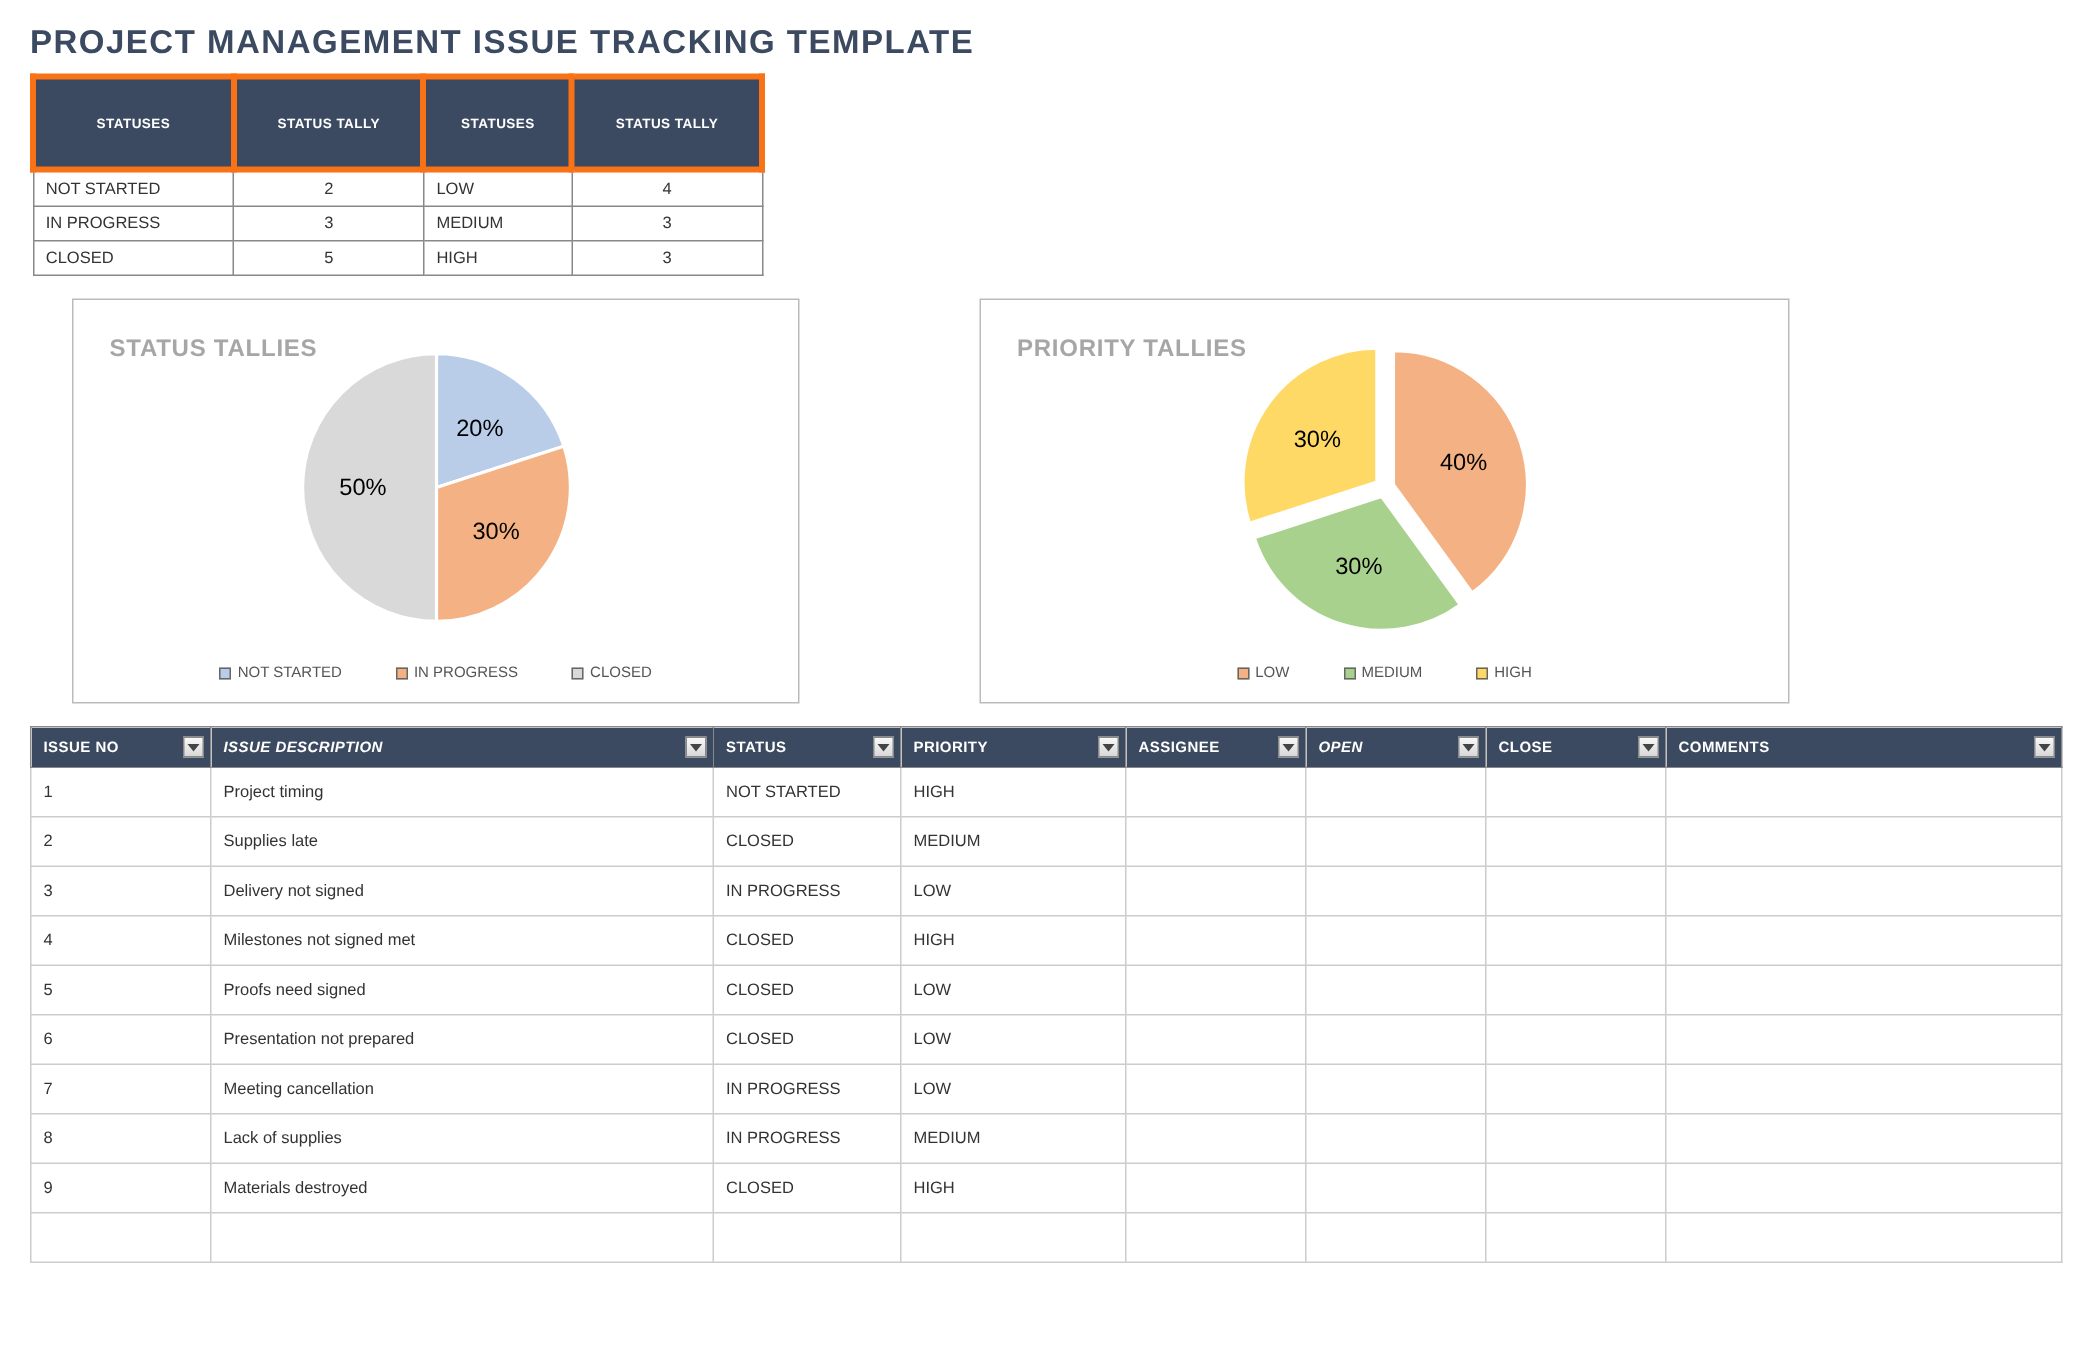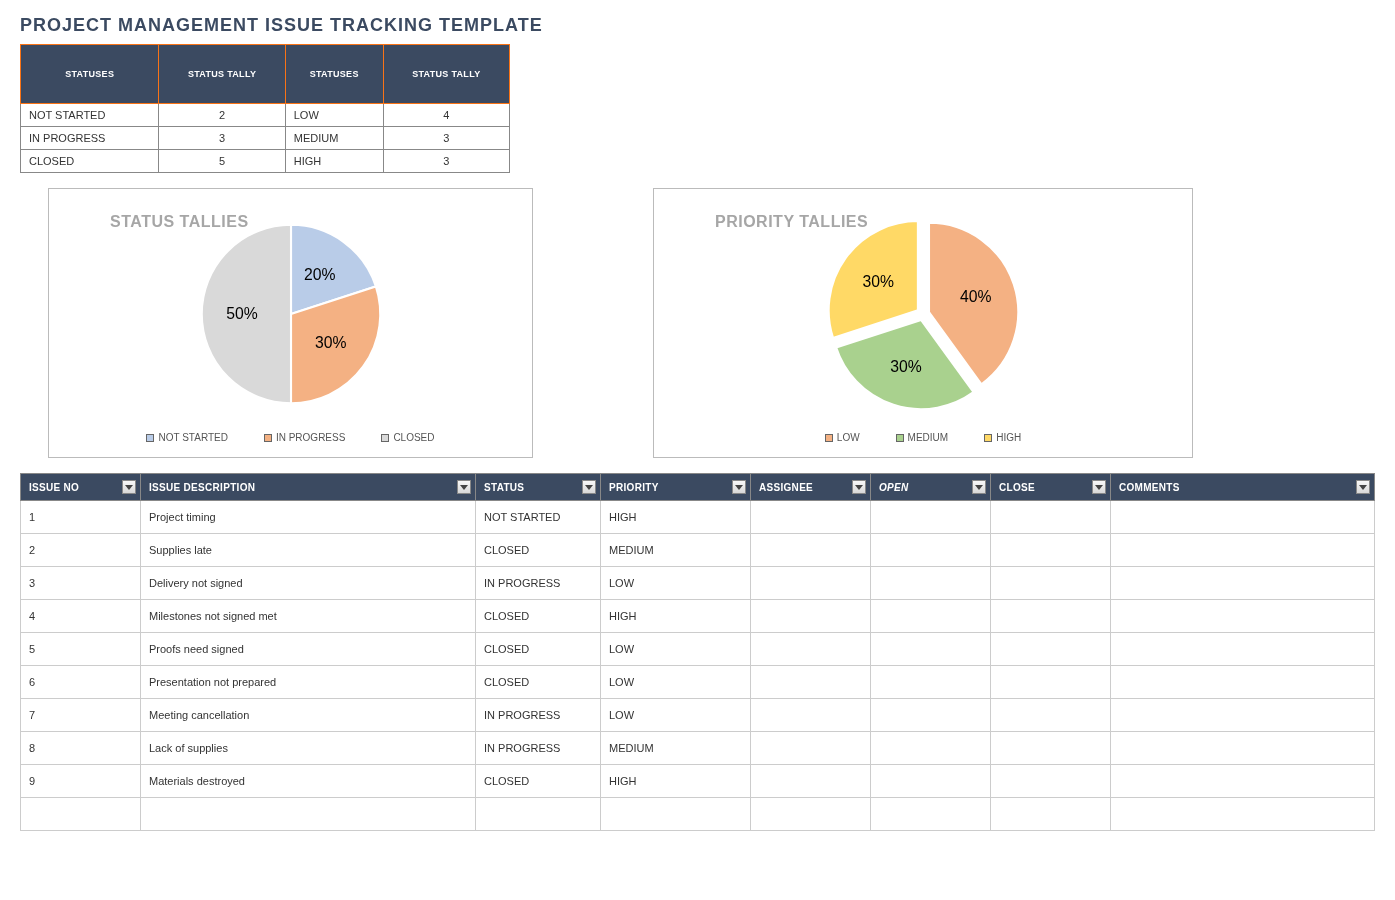"PROJECT MANAGEMENT ISSUE TRACKING" .title { font-size: 18px -> 22px }
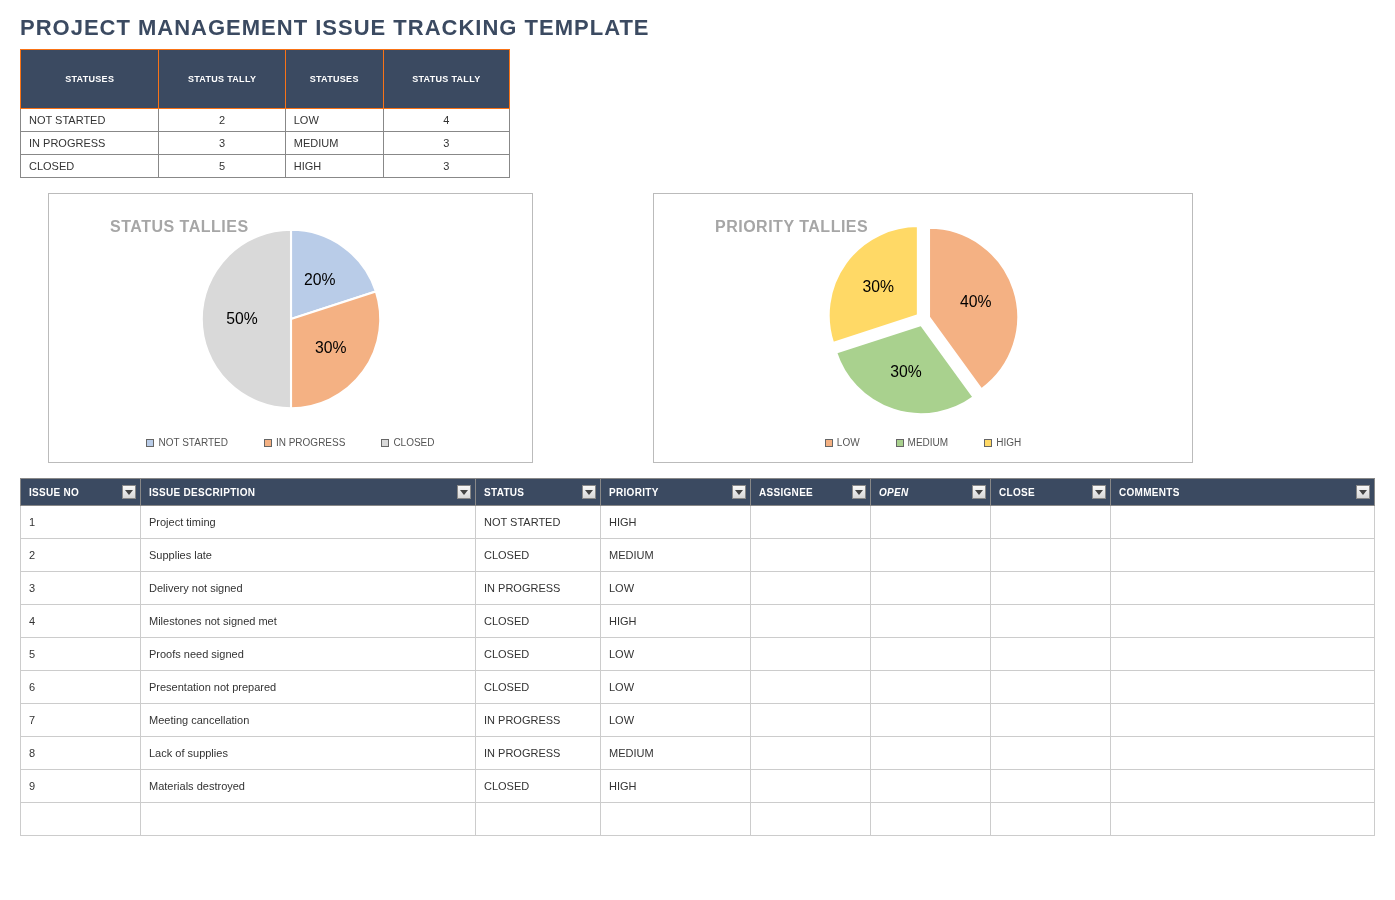"STATUSES" .tally-table th { border: 1px solid #f97316 -> 4px solid #f97316 }
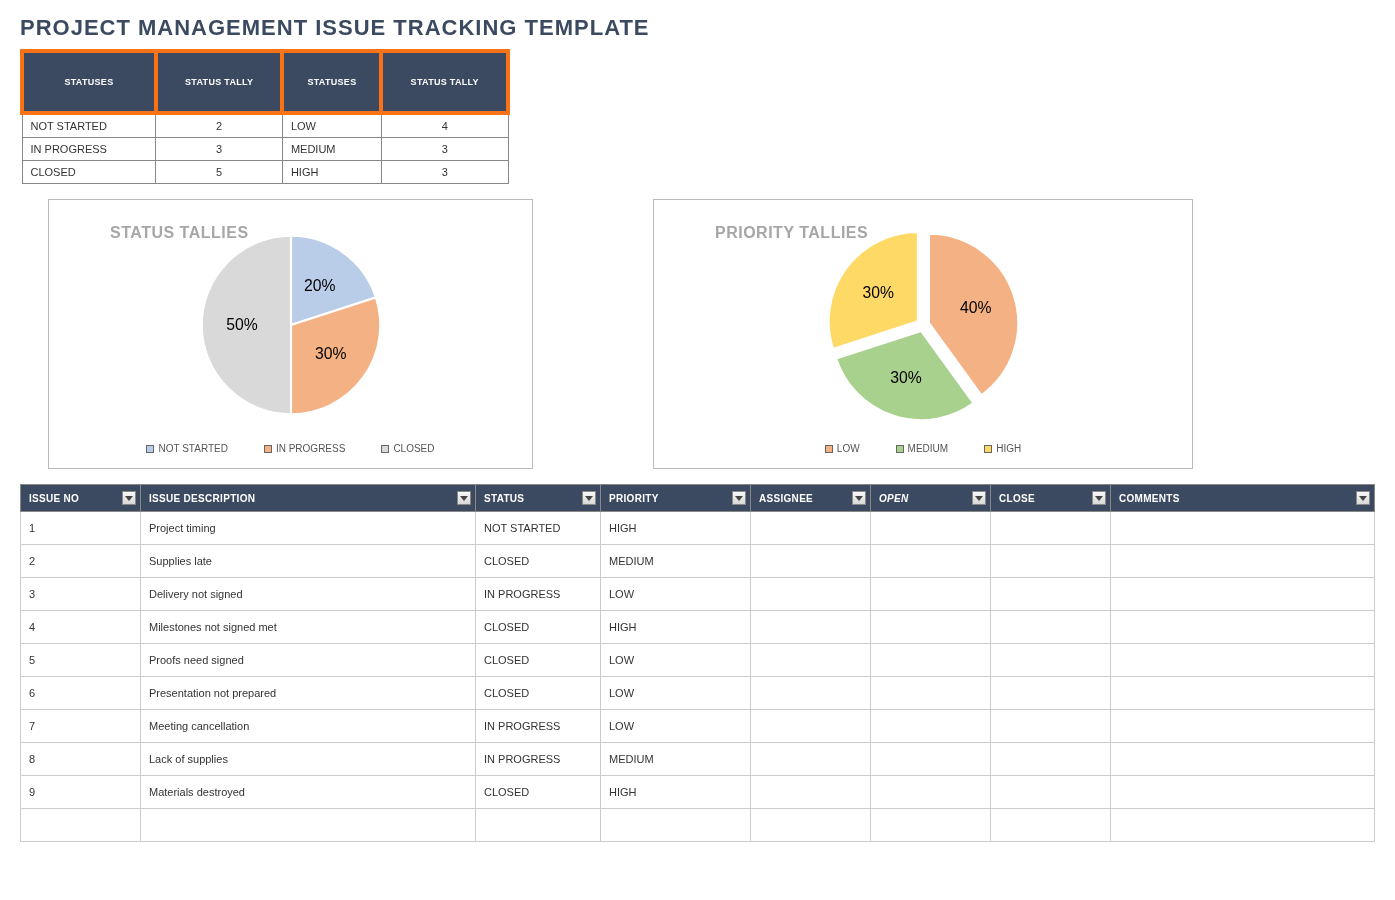"STATUS TALLIES" .chart-title { margin-left: 37px -> none }
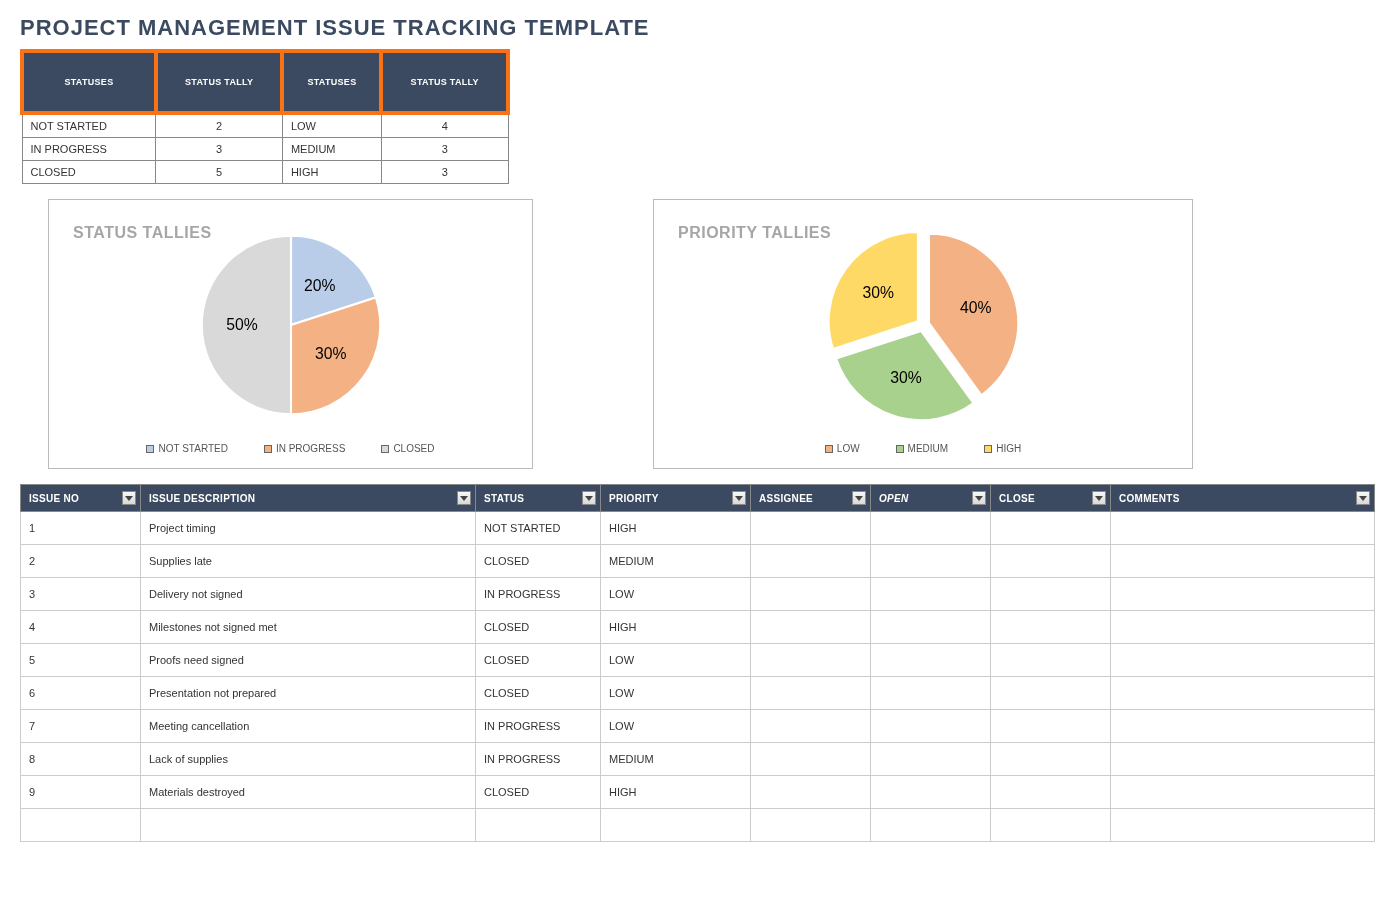"ISSUE DESCRIPTION" .col-desc { font-style: none -> italic }
